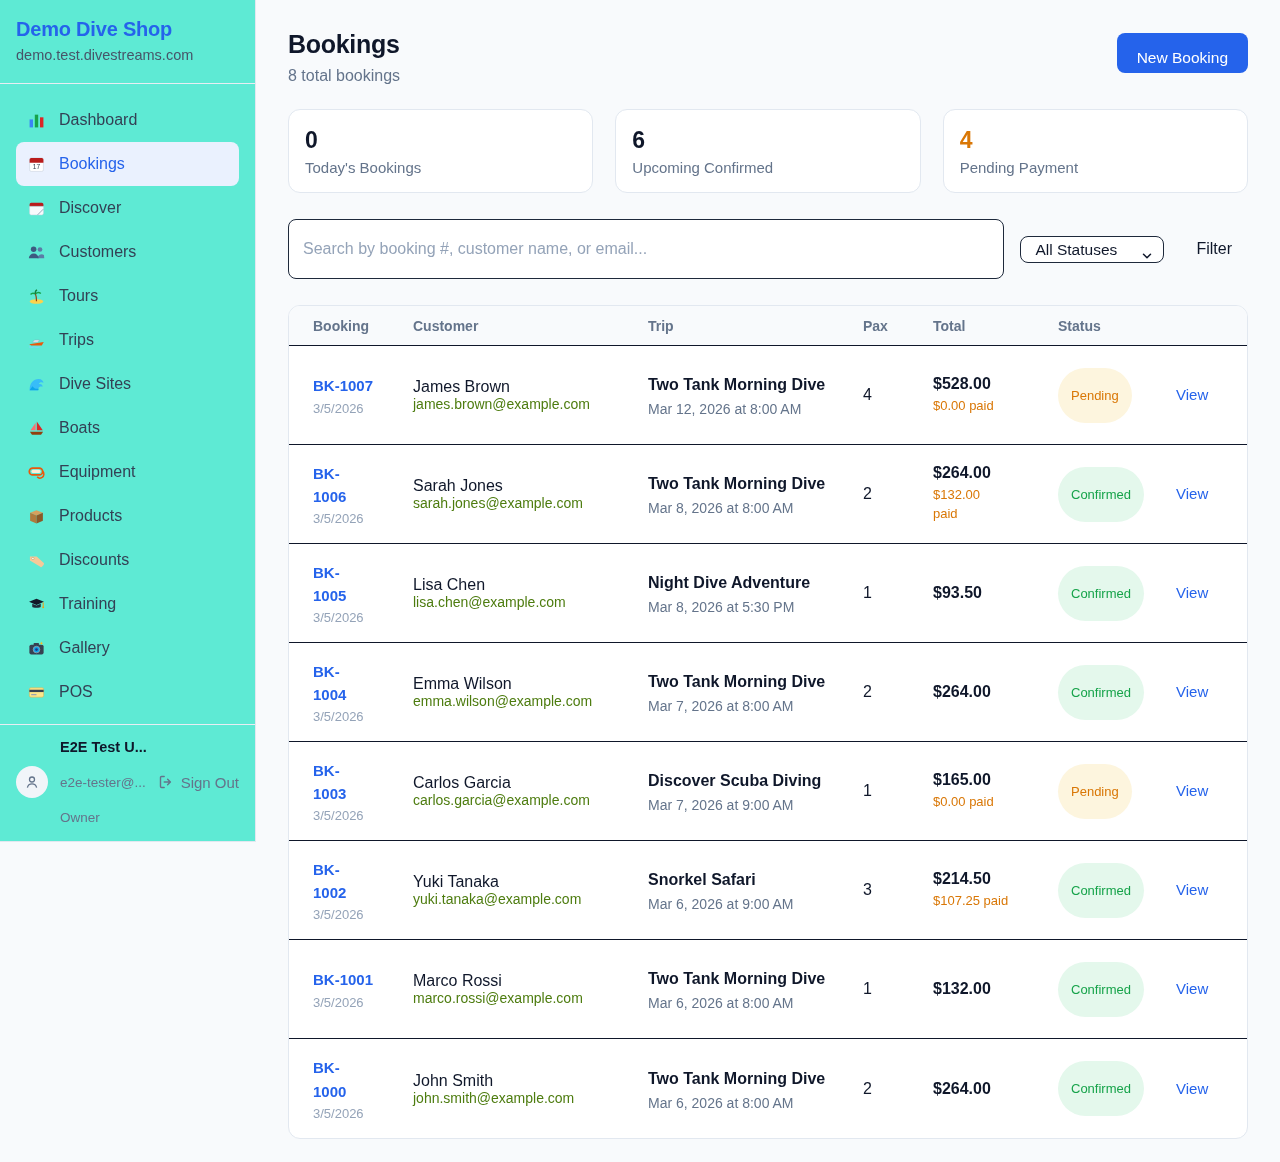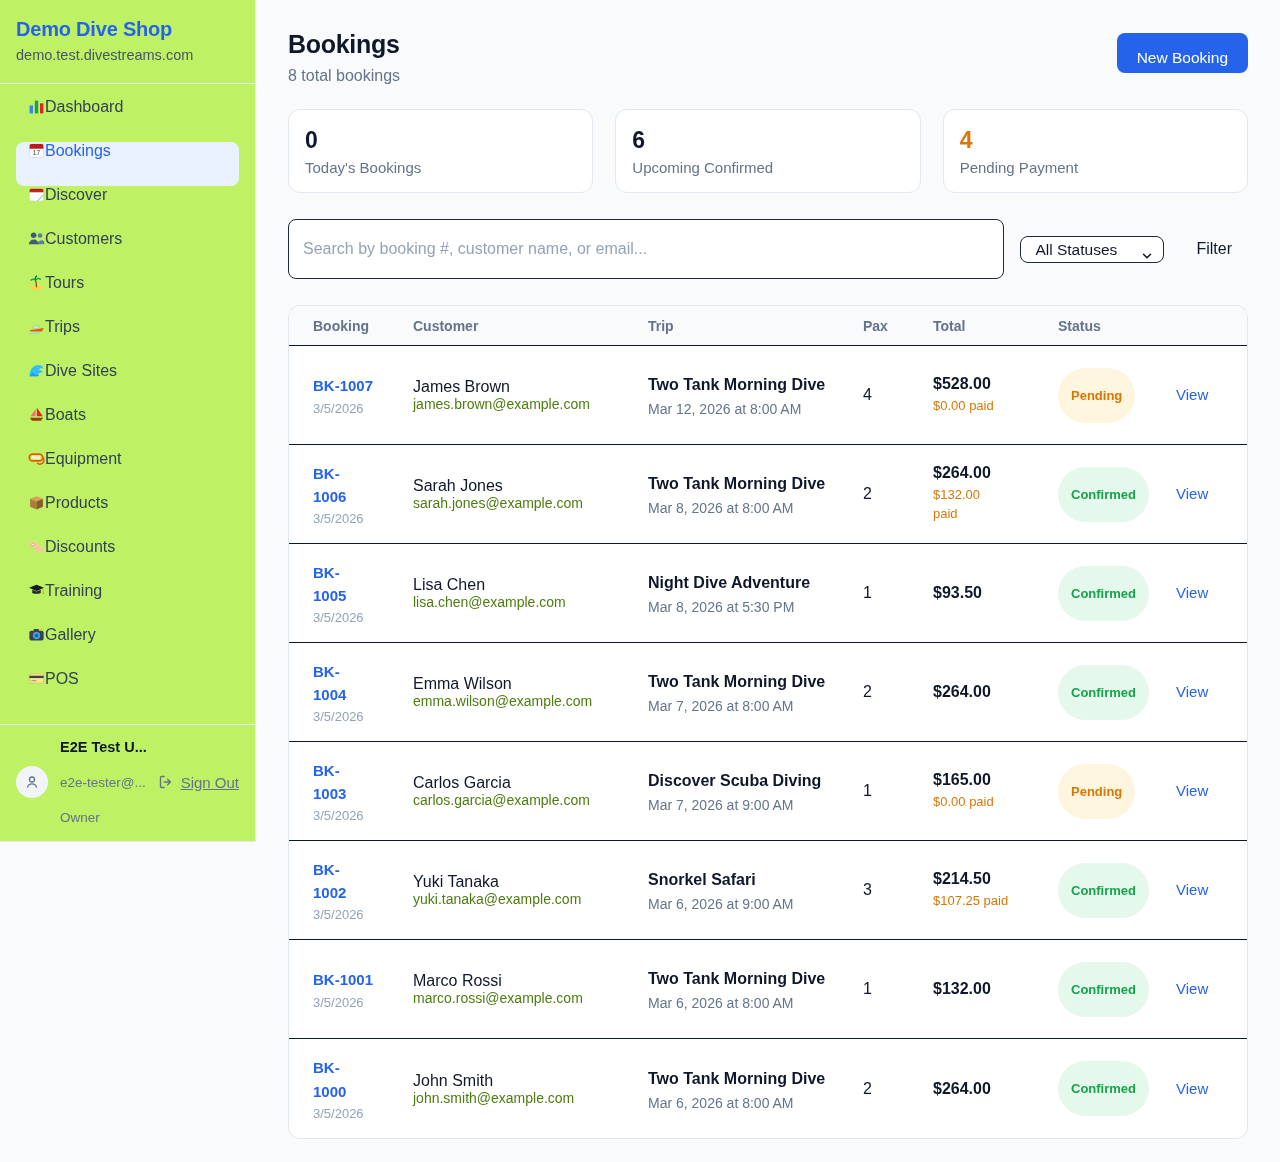"Demo Dive Shop" .sidebar { background: #bef264 -> #5eead4 }
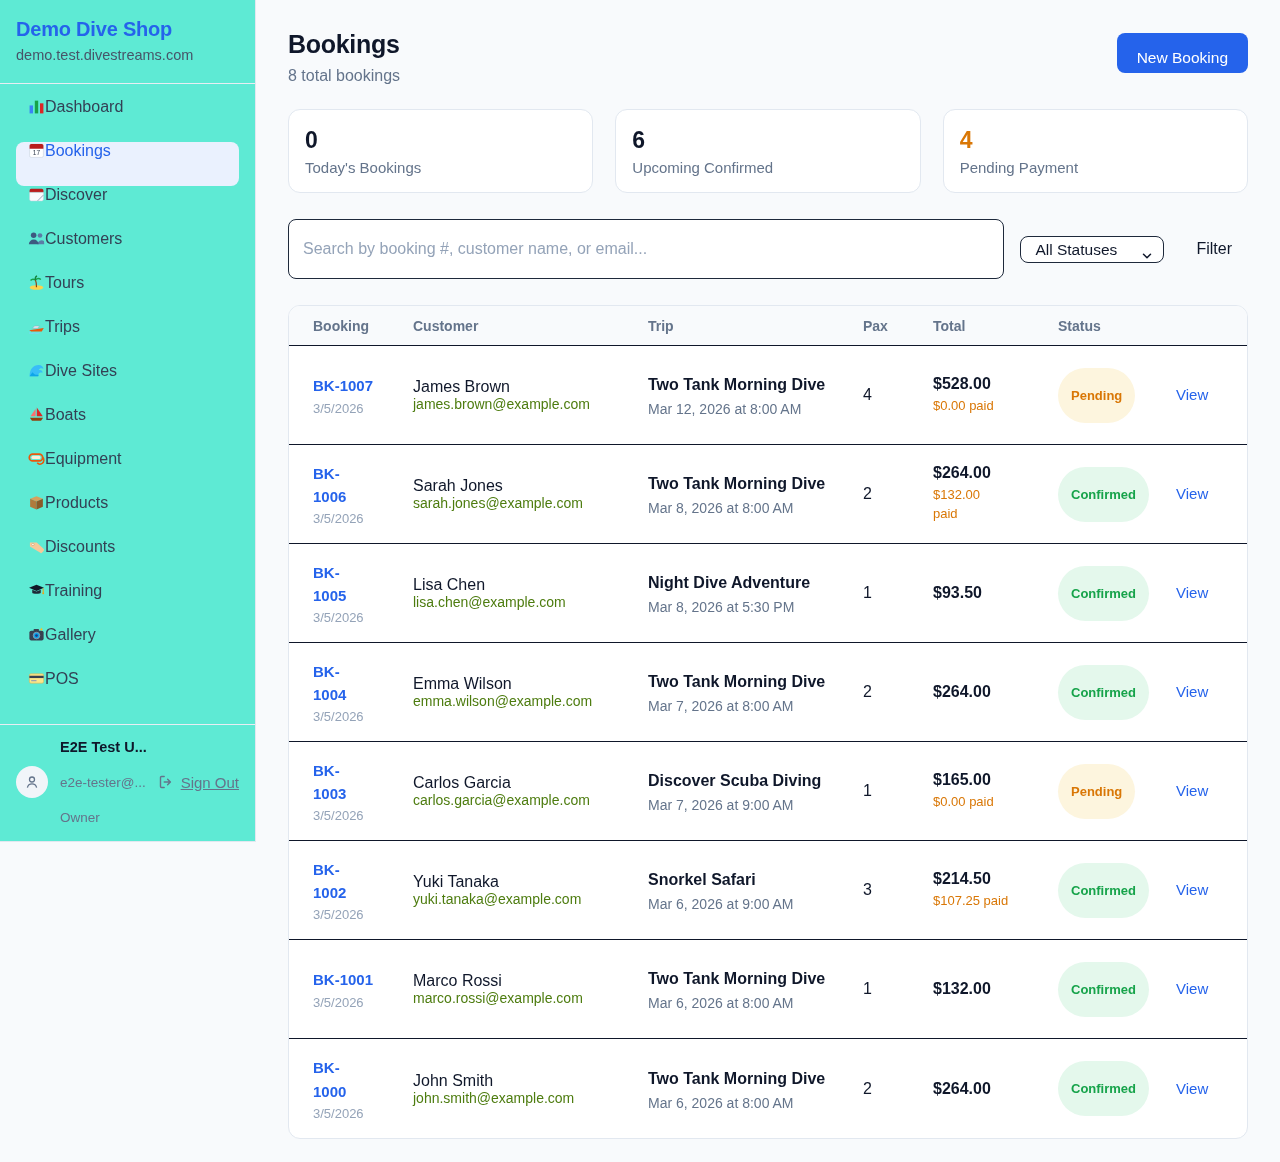"Dashboard" .nav-item { align-items: none -> center; gap: none -> 14px }
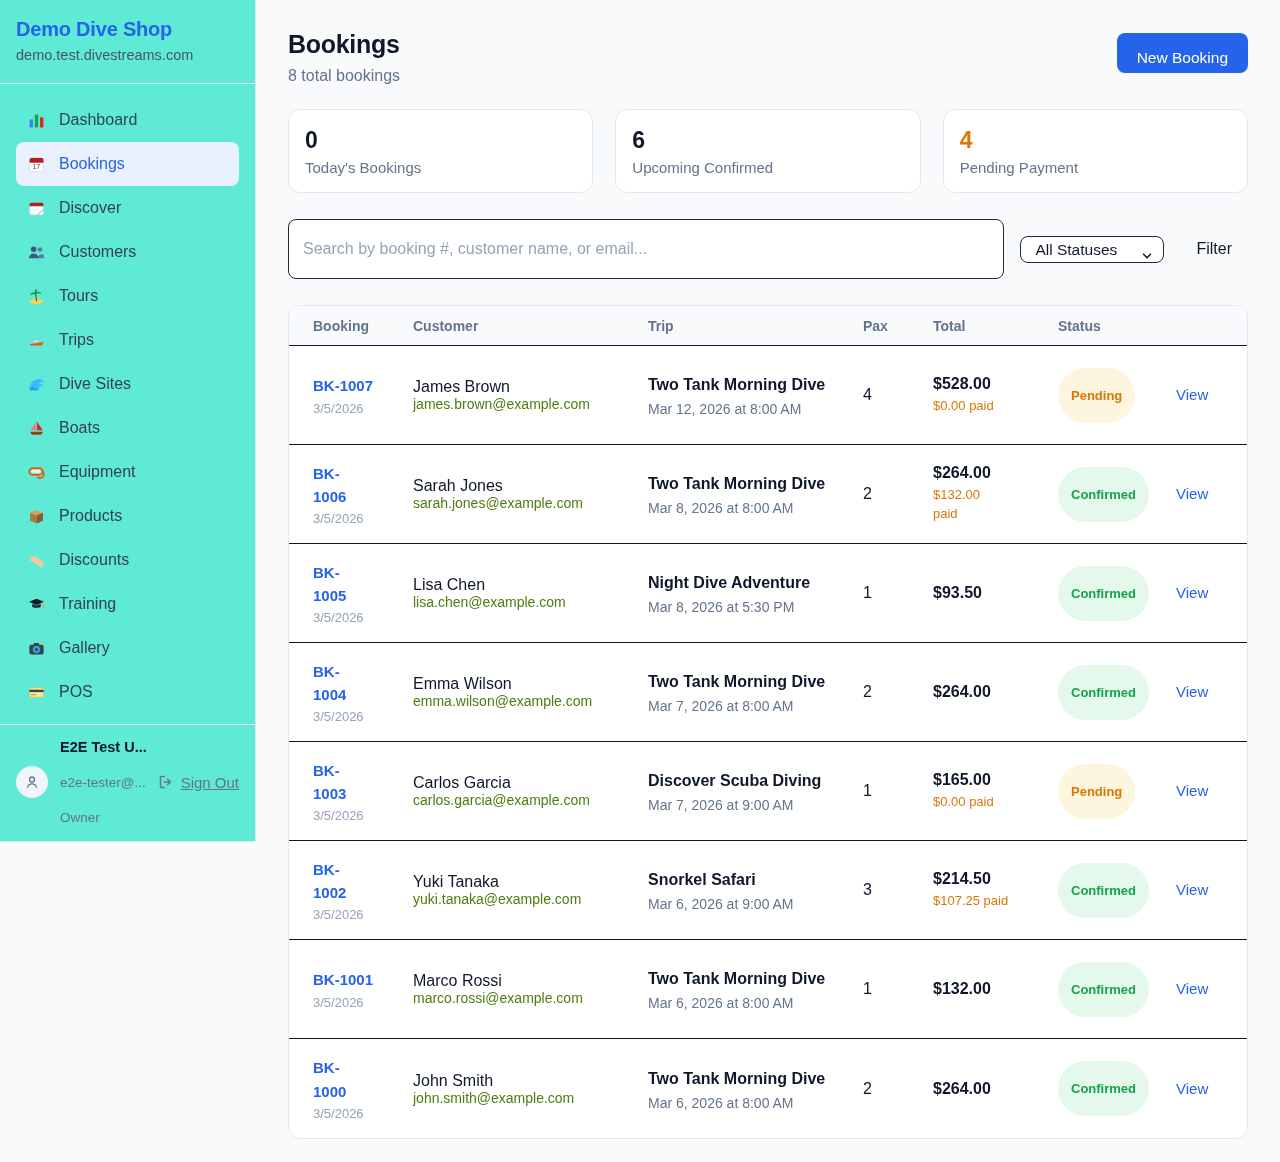"Pending" .pill { font-weight: 700 -> 400 }
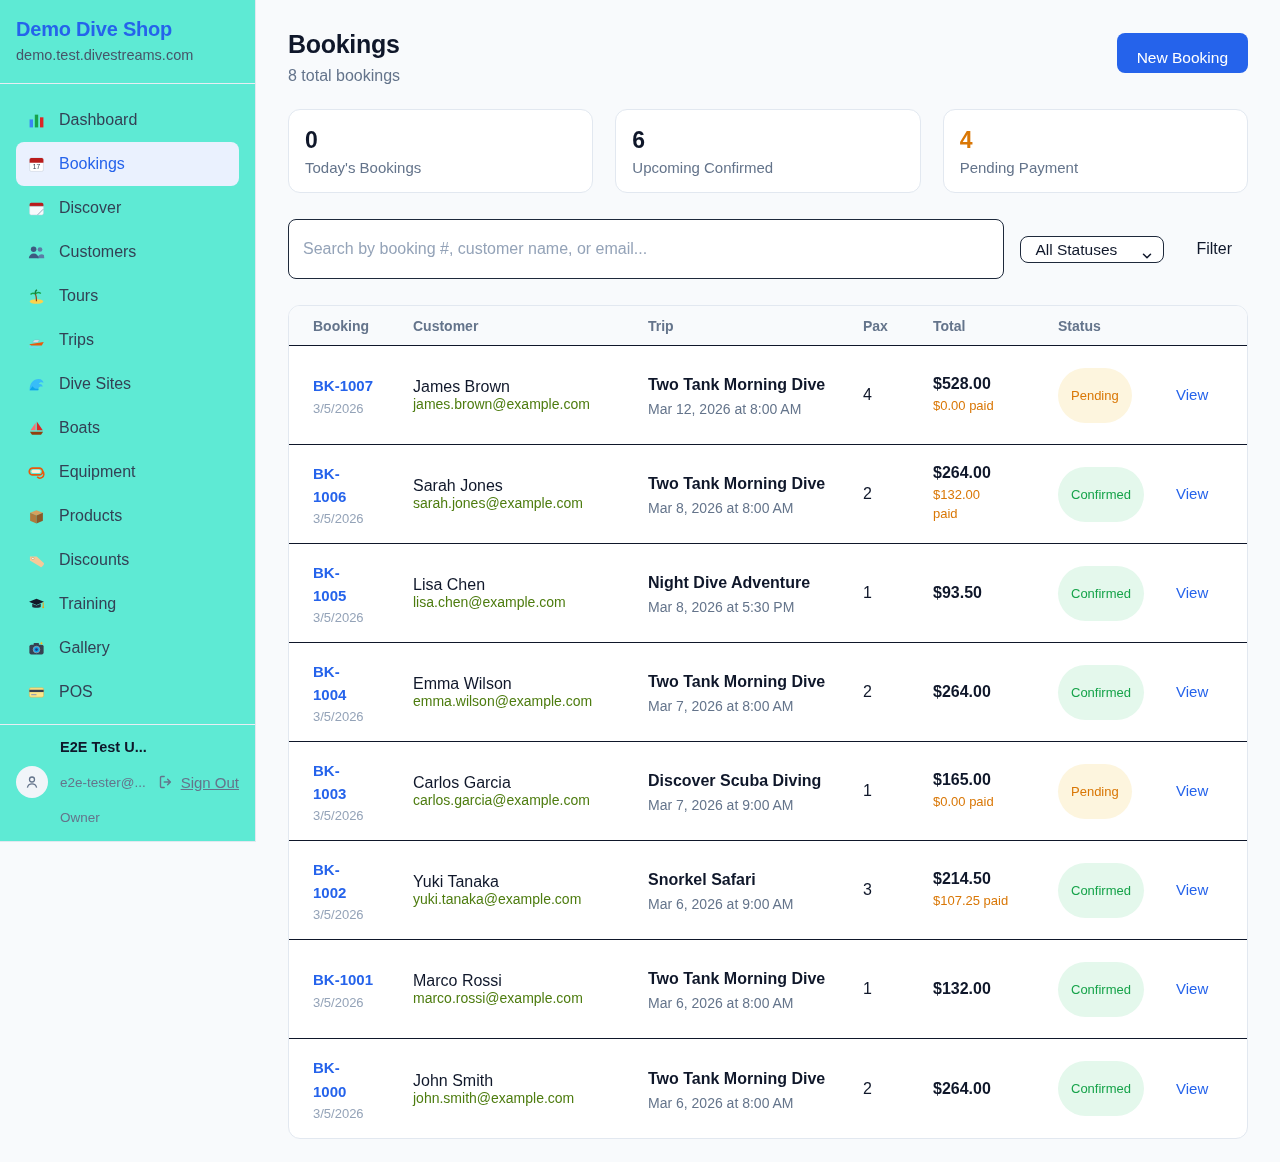"Sign Out" .signout { text-decoration: underline -> none }
